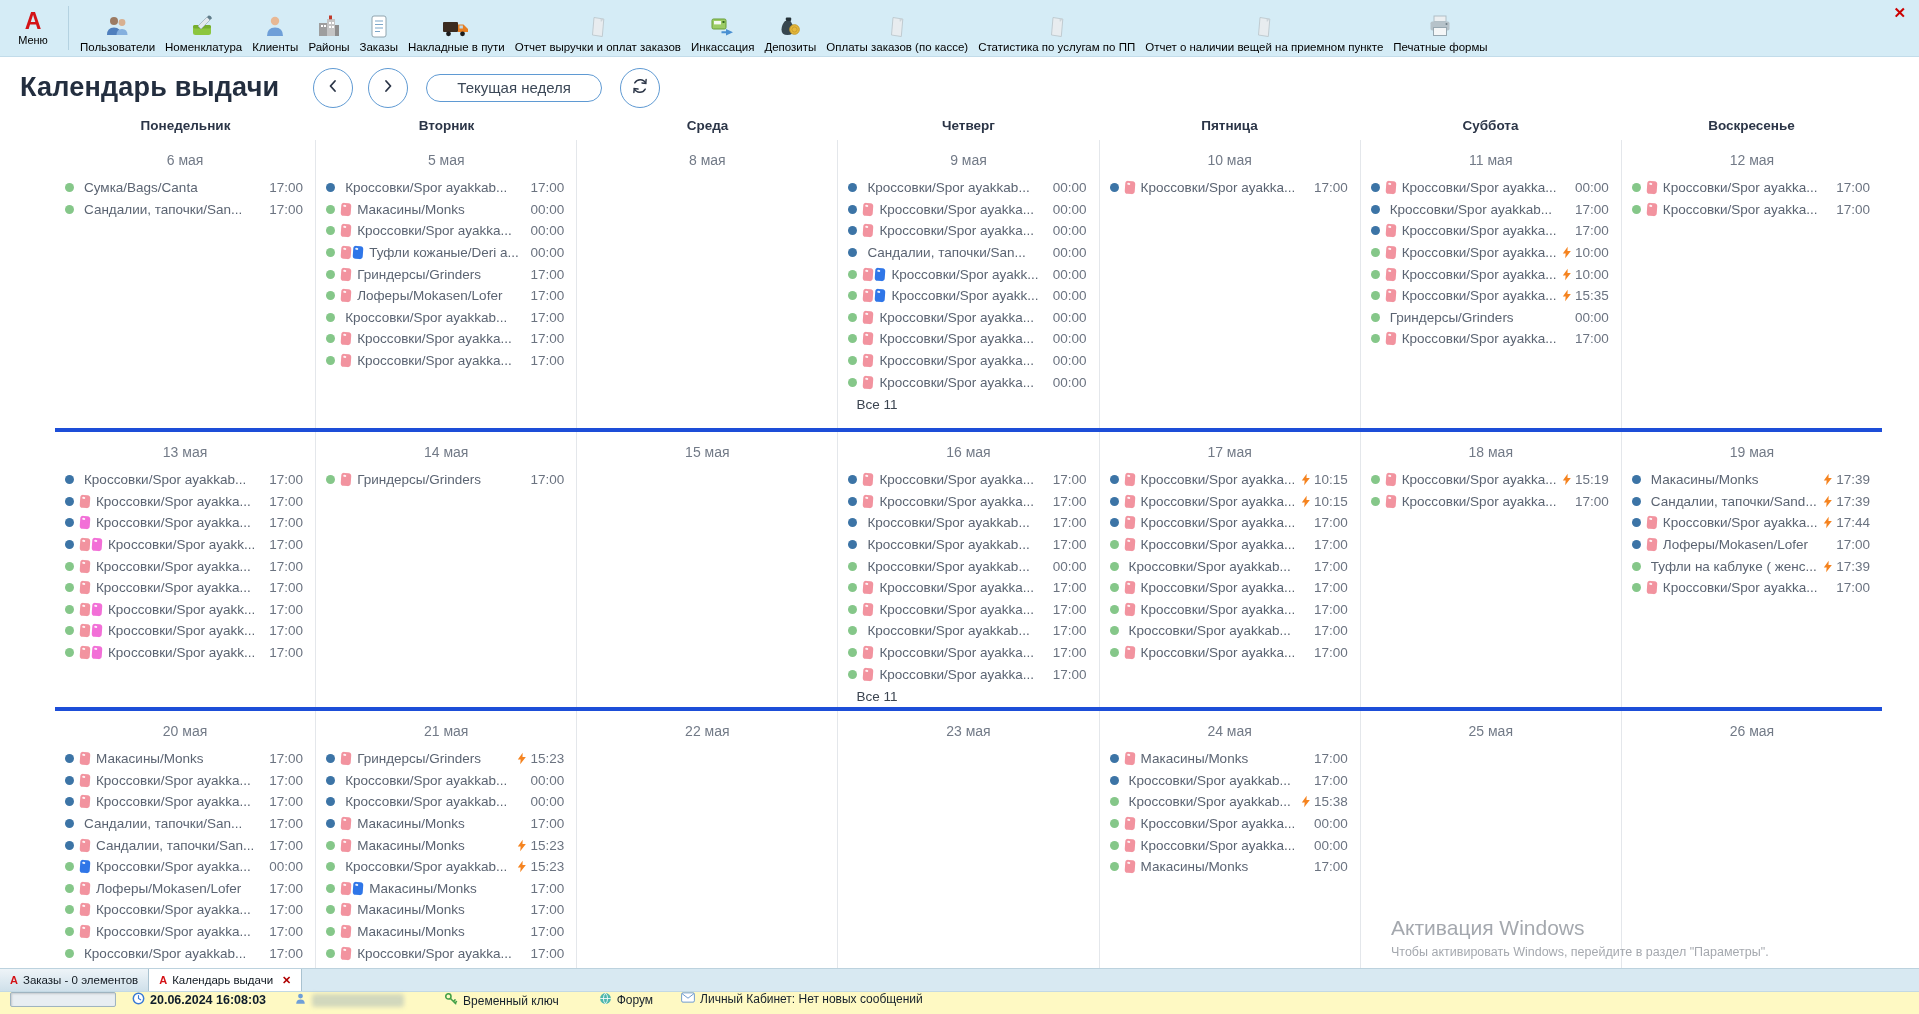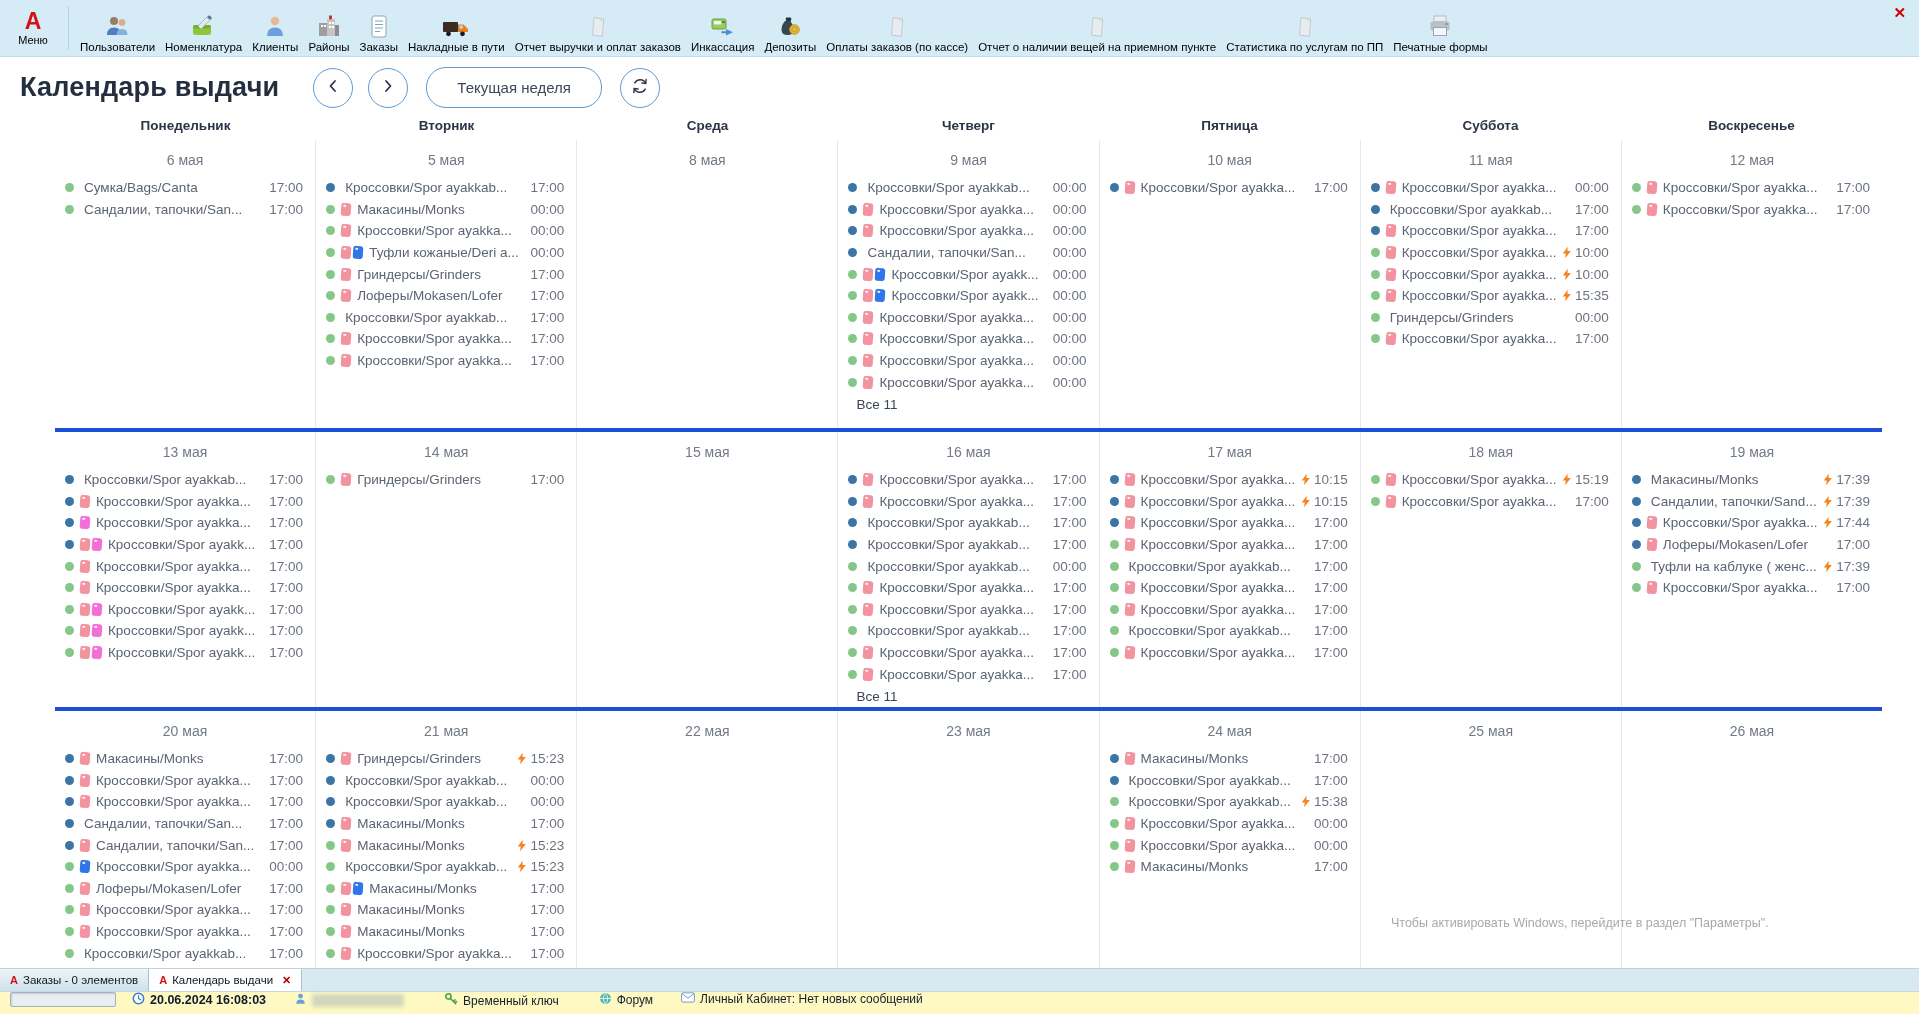"Отчет о наличии вещей на" div.tb-item { order: before "Статистика по услугам по ПП" -> after "Статистика по услугам по ПП" }
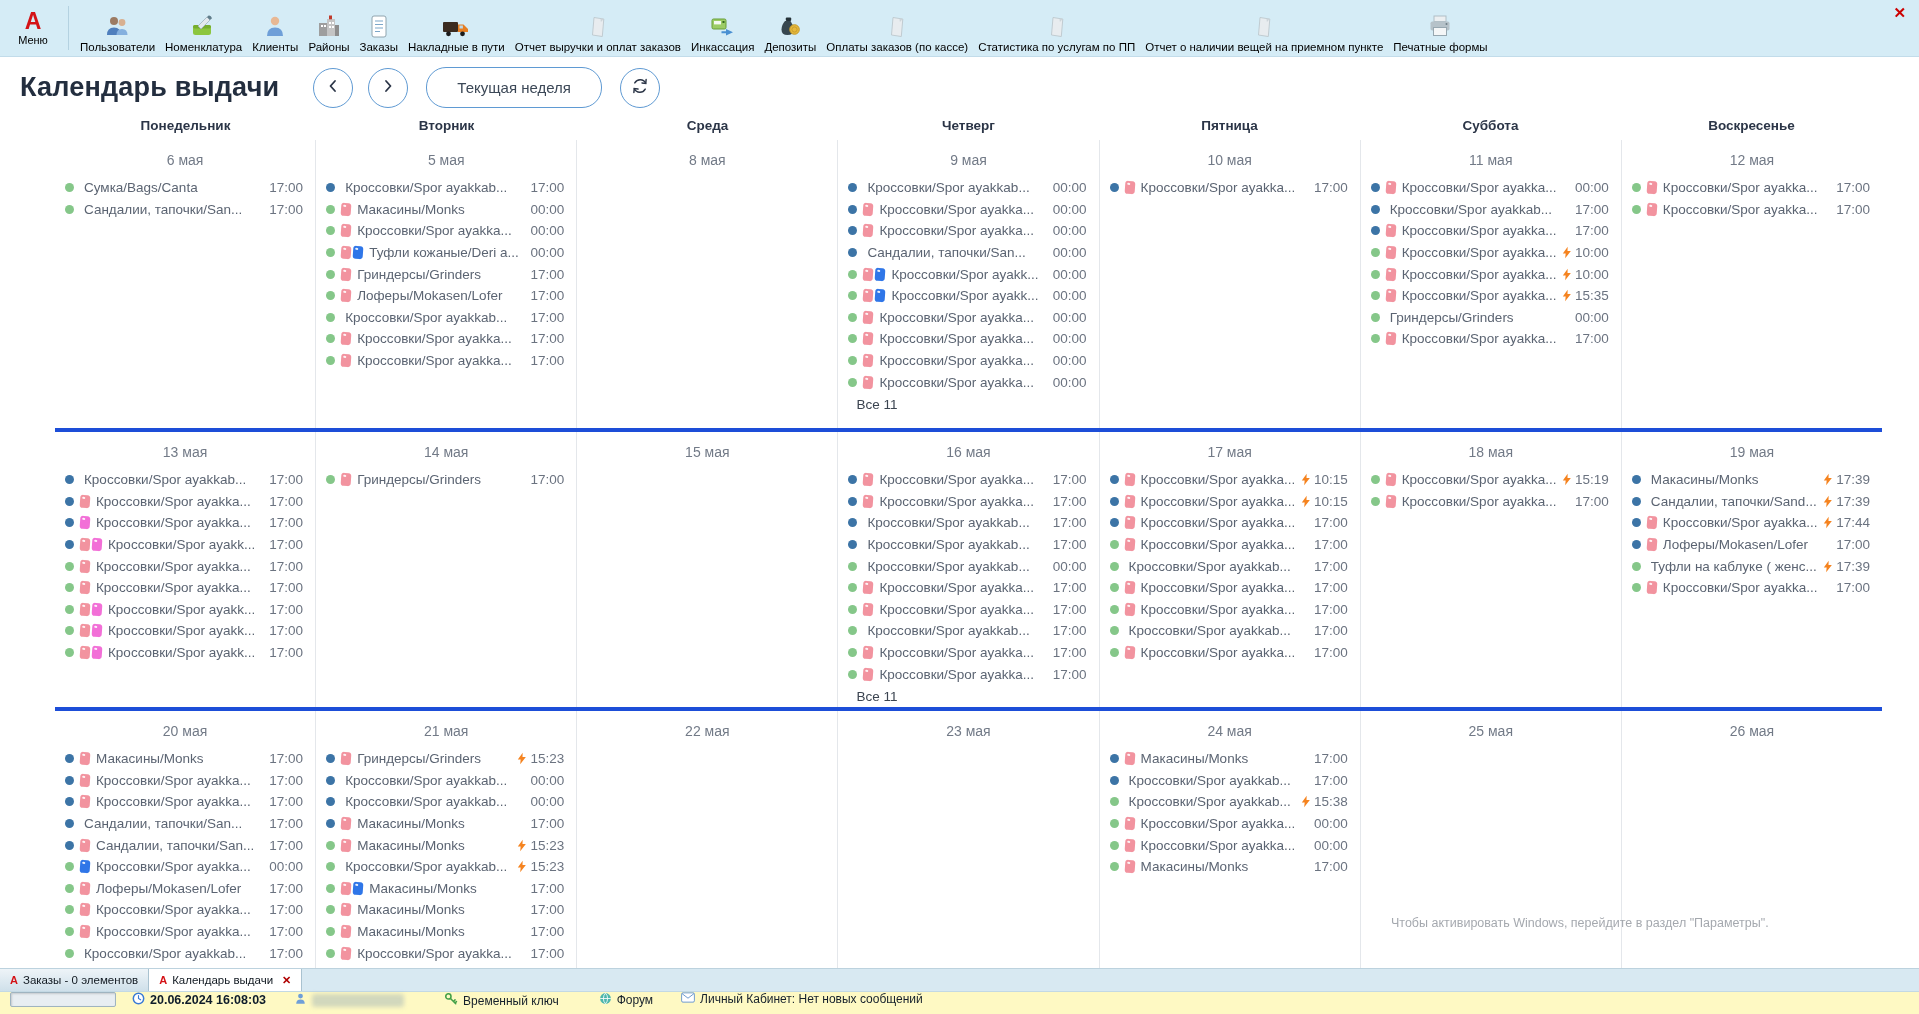"Текущая неделя" .pill-btn { height: 41px -> 28px }
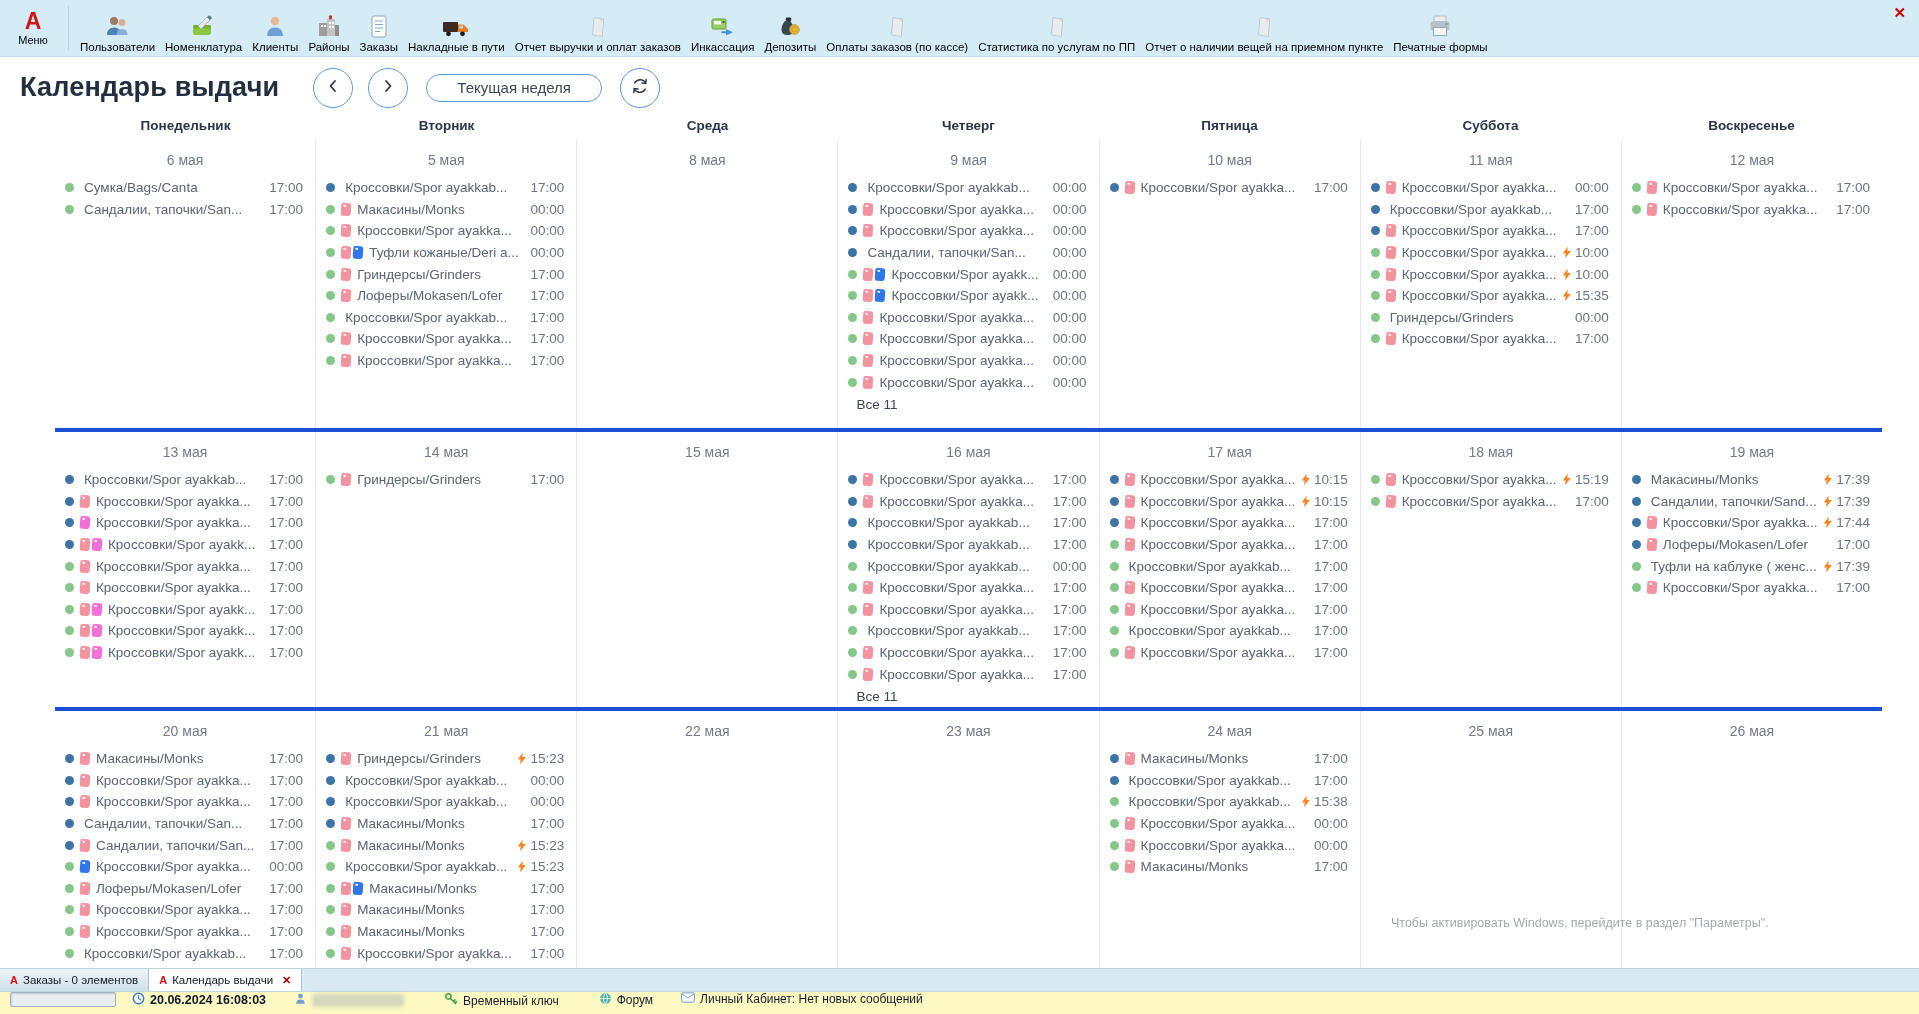"Активация Windows" div.wm1 { html: none -> <div>Активация Windows</div> }
